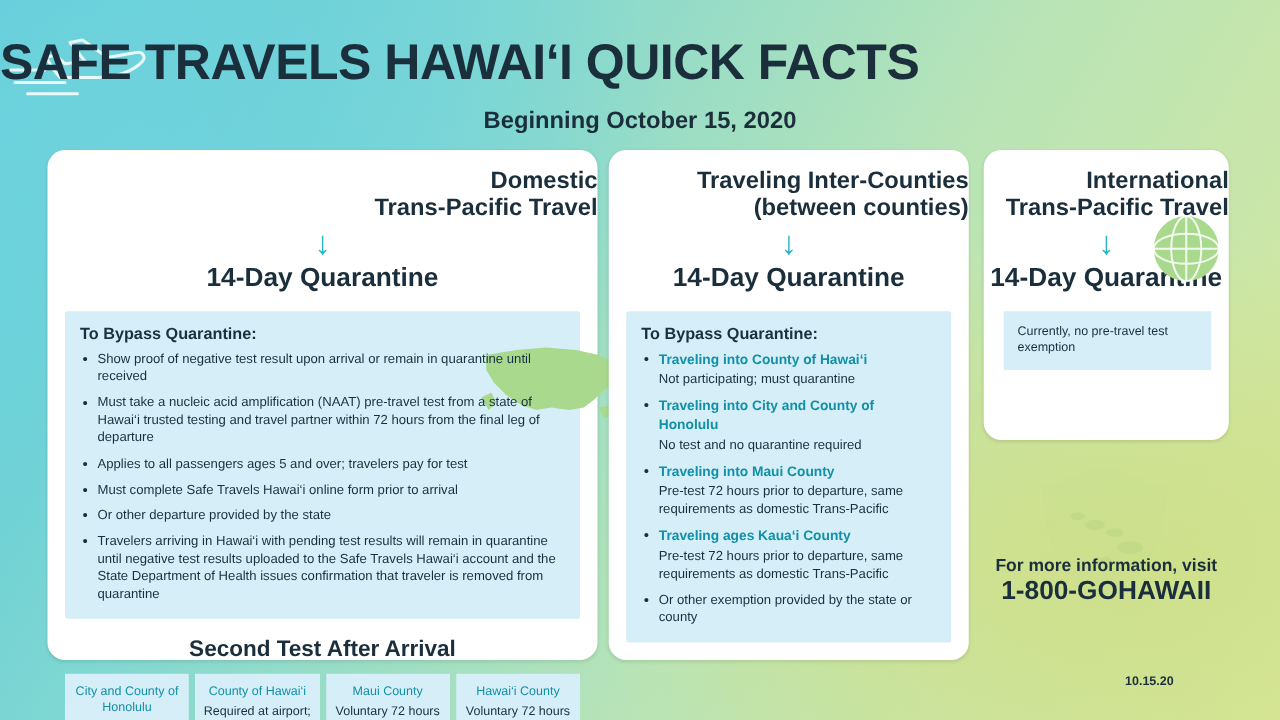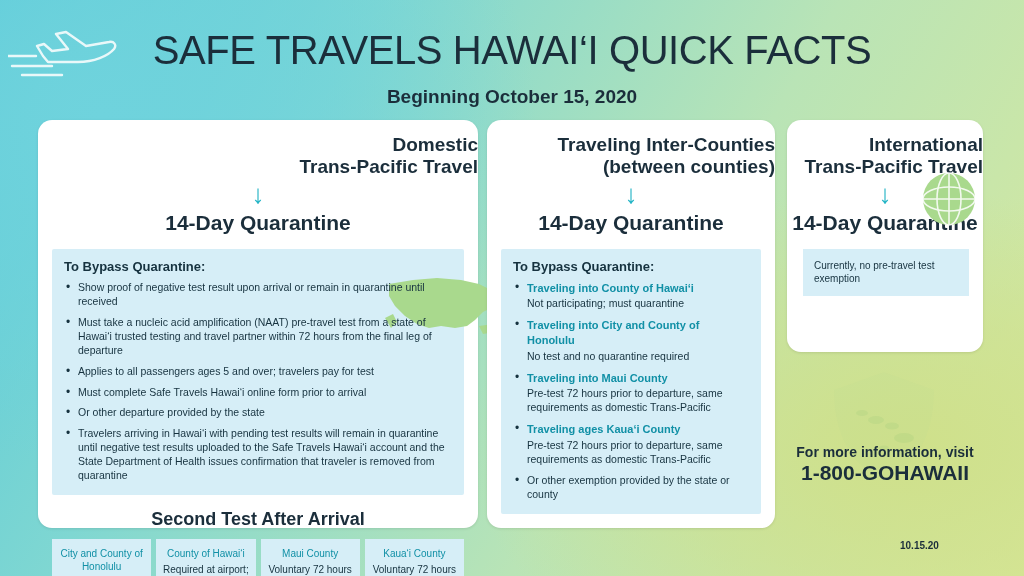"SAFE TRAVELS HAWAI‘I QUICK FACTS" .title { font-weight: normal -> bold; text-align: center -> none }
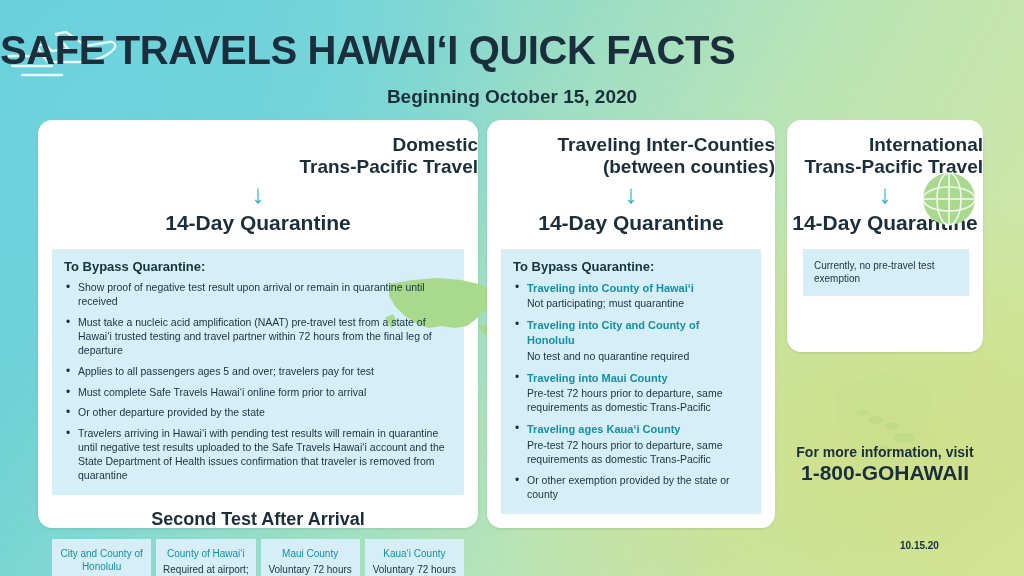"Kaua‘i County" span.cname { text: Kaua -> Hawai }
